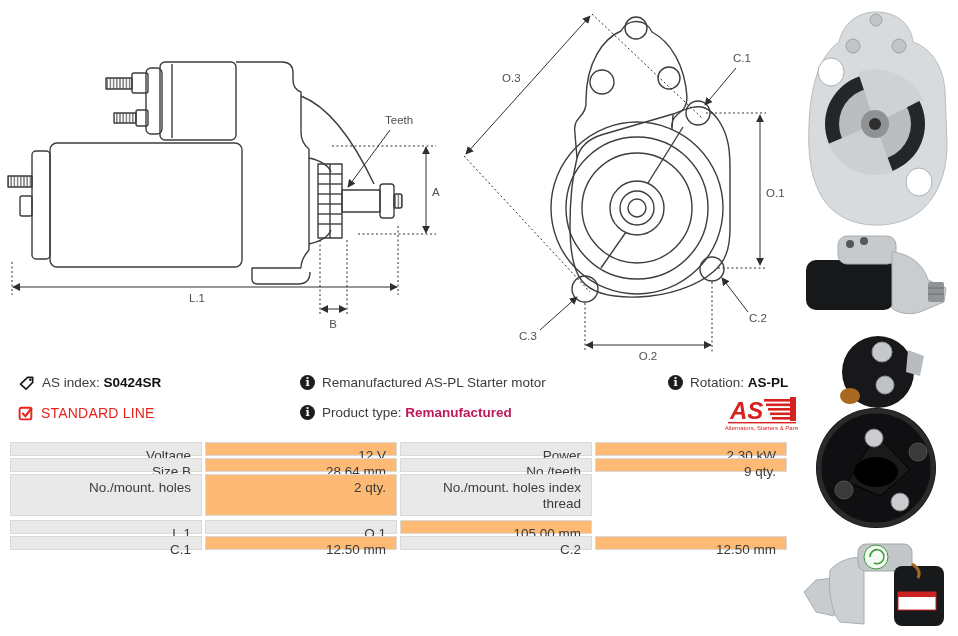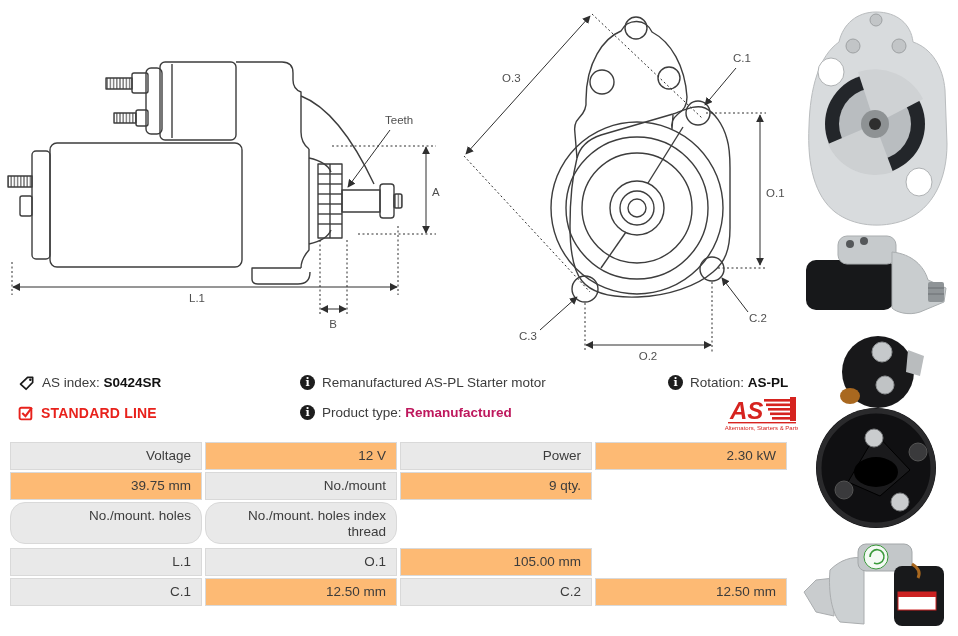"STANDARD LINE" .red-bold { font-weight: bold -> normal }
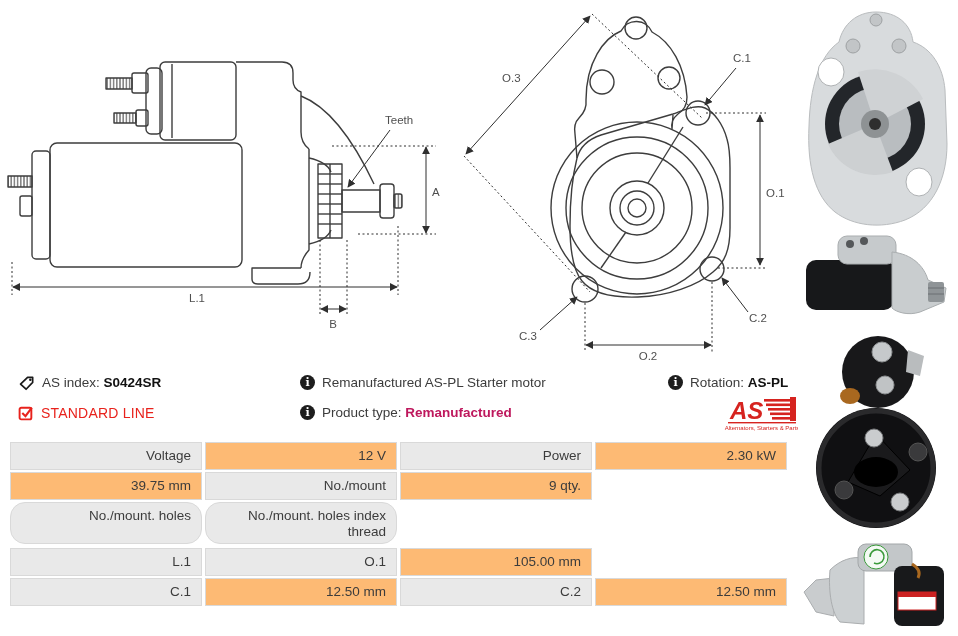"Voltage" .cell { height: 28px -> 14px }
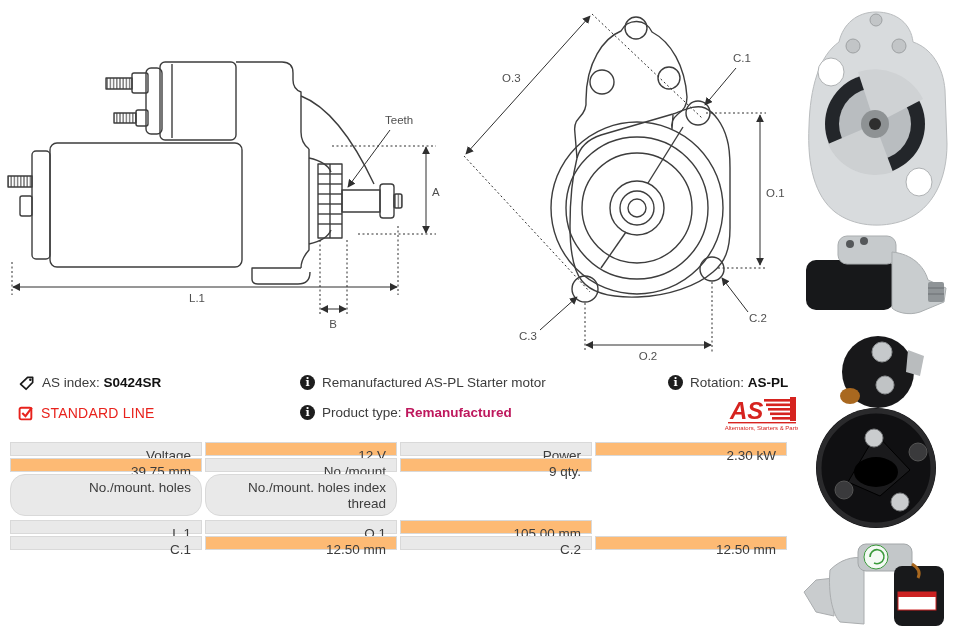"Size B" div.cell { html: none -> <div>Size B</div> }
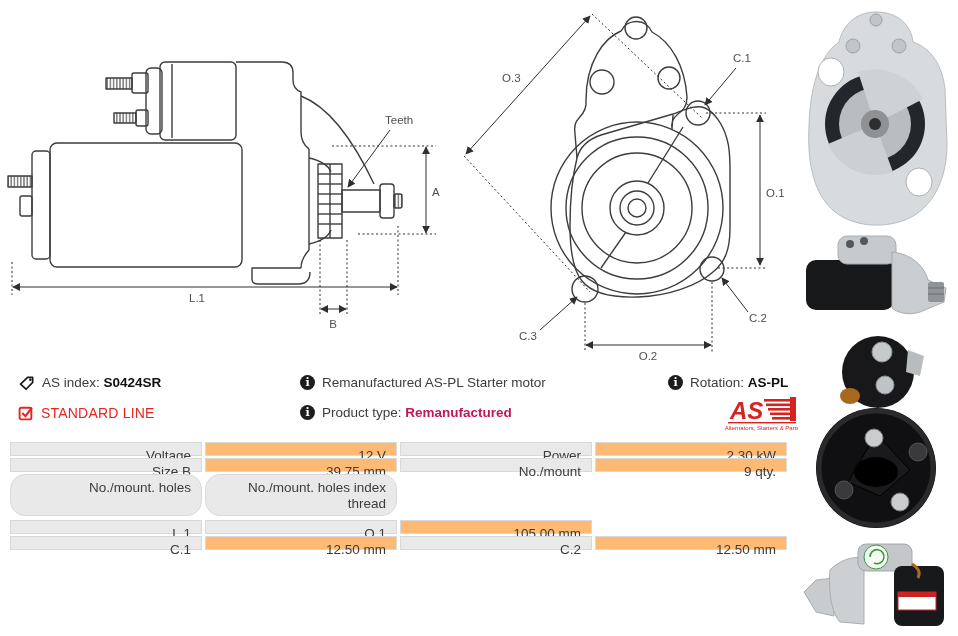"39.75 mm" div.cell { text: 39.75 -> 28.64 }
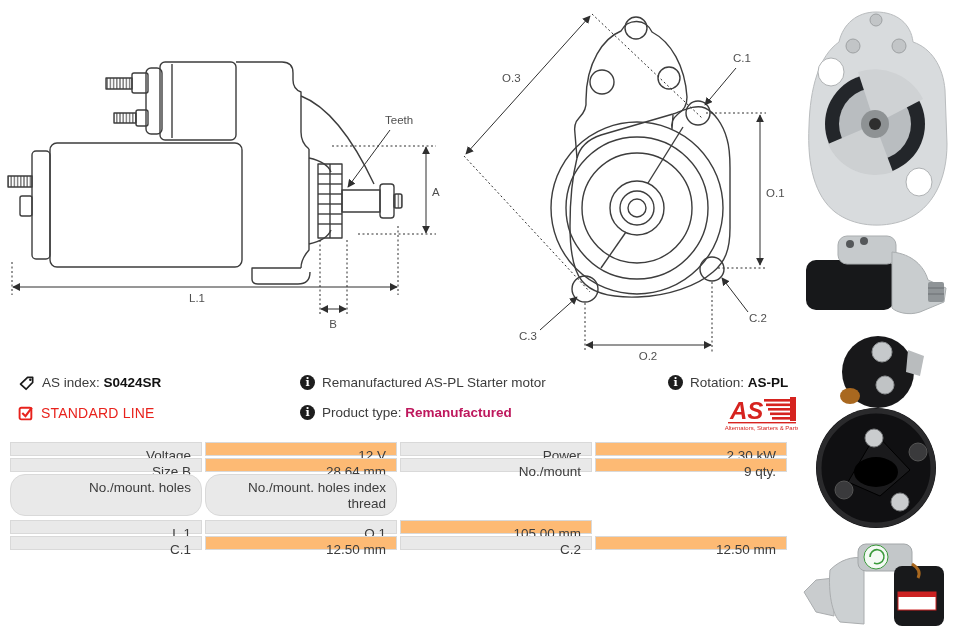"No./mount" div.cell { text: No./mount -> No./teeth }
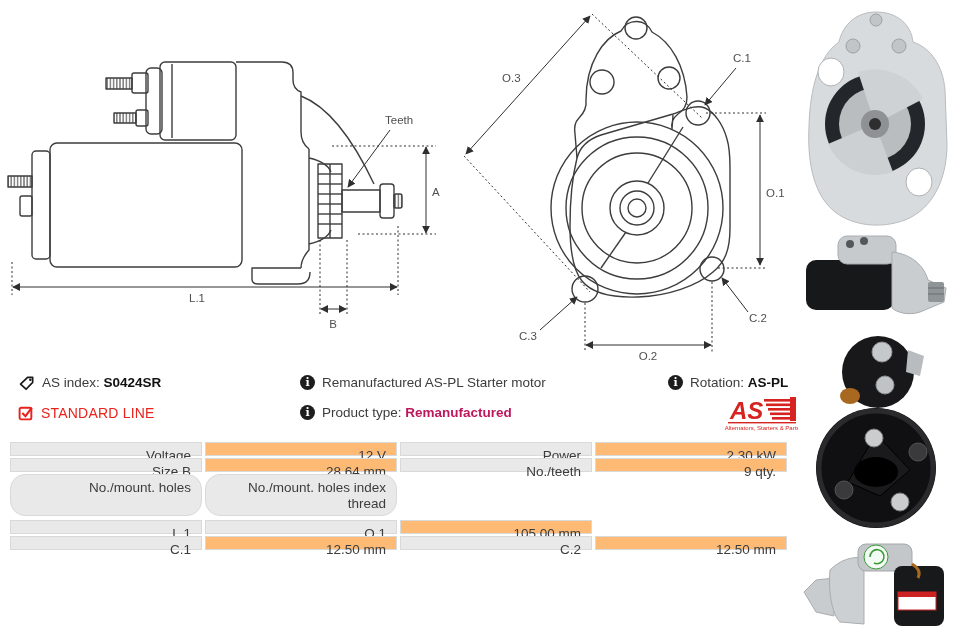"No./mount. holes" .trow.tall .cell { border-radius: 15px -> none }
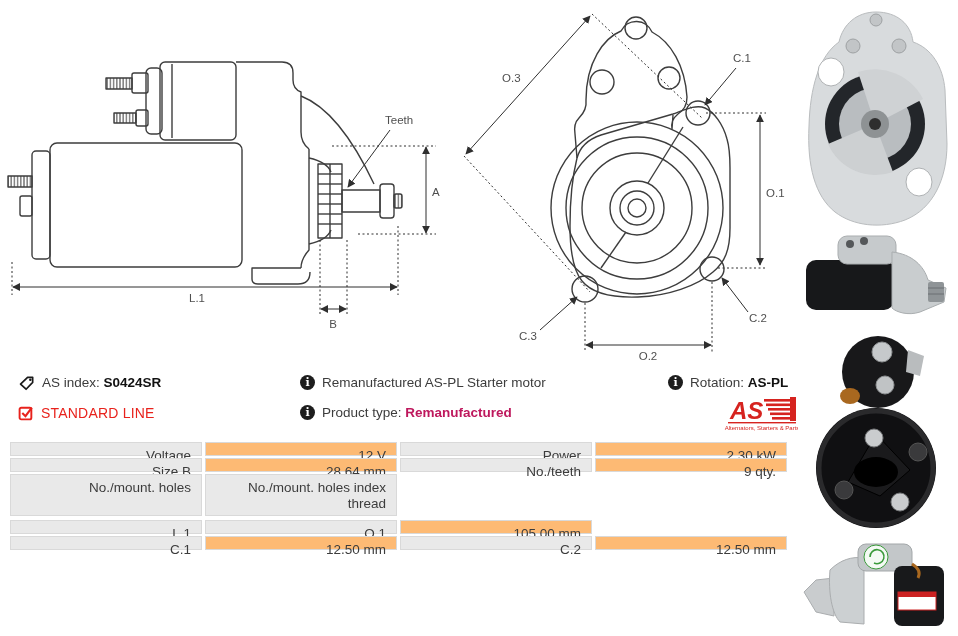"2 qty." div.cell { html: none -> <div>2 qty.</div> }
